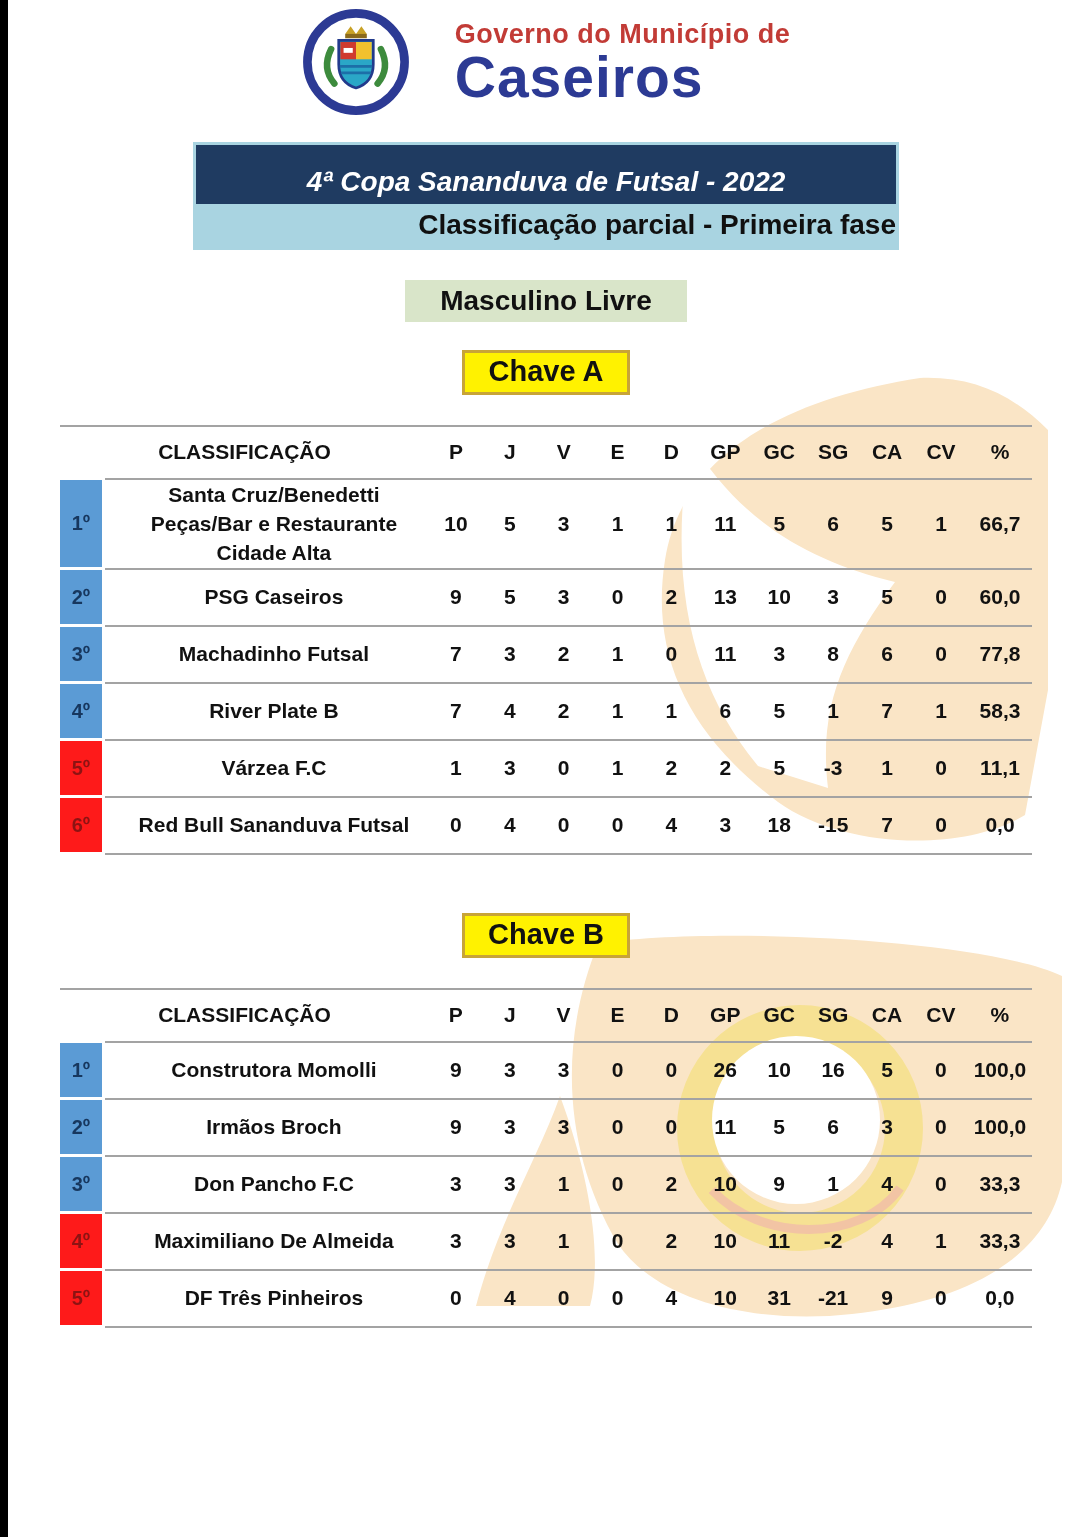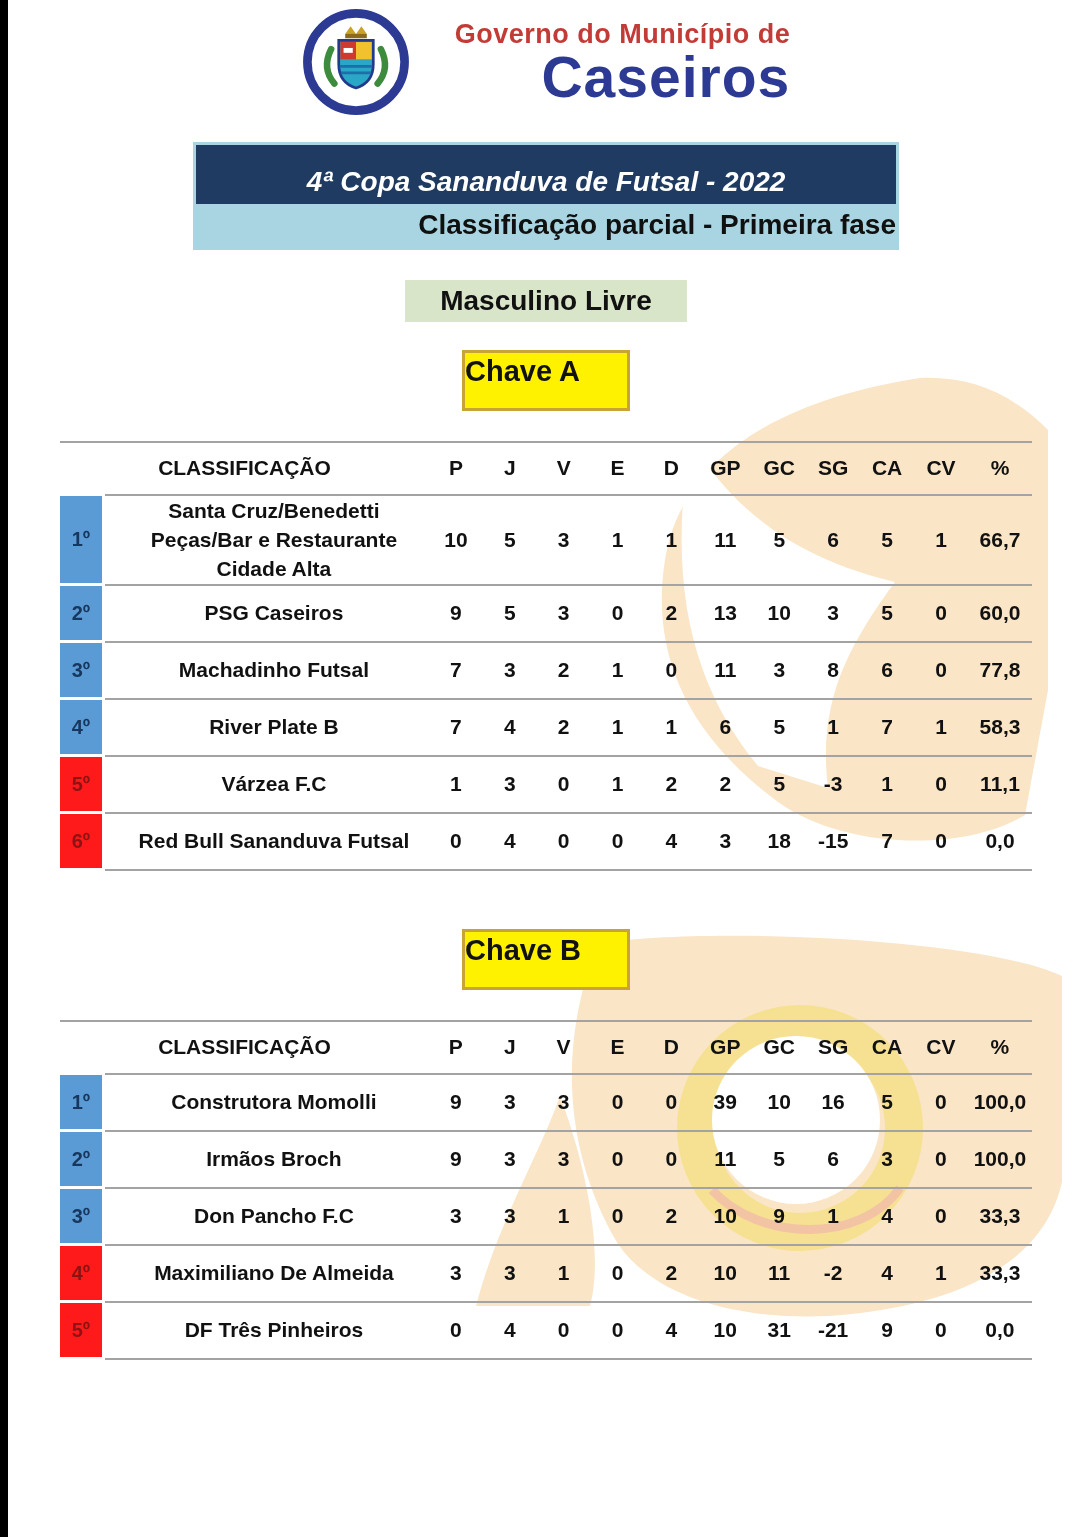"Governo do Município de" .logo-text { text-align: right -> left }
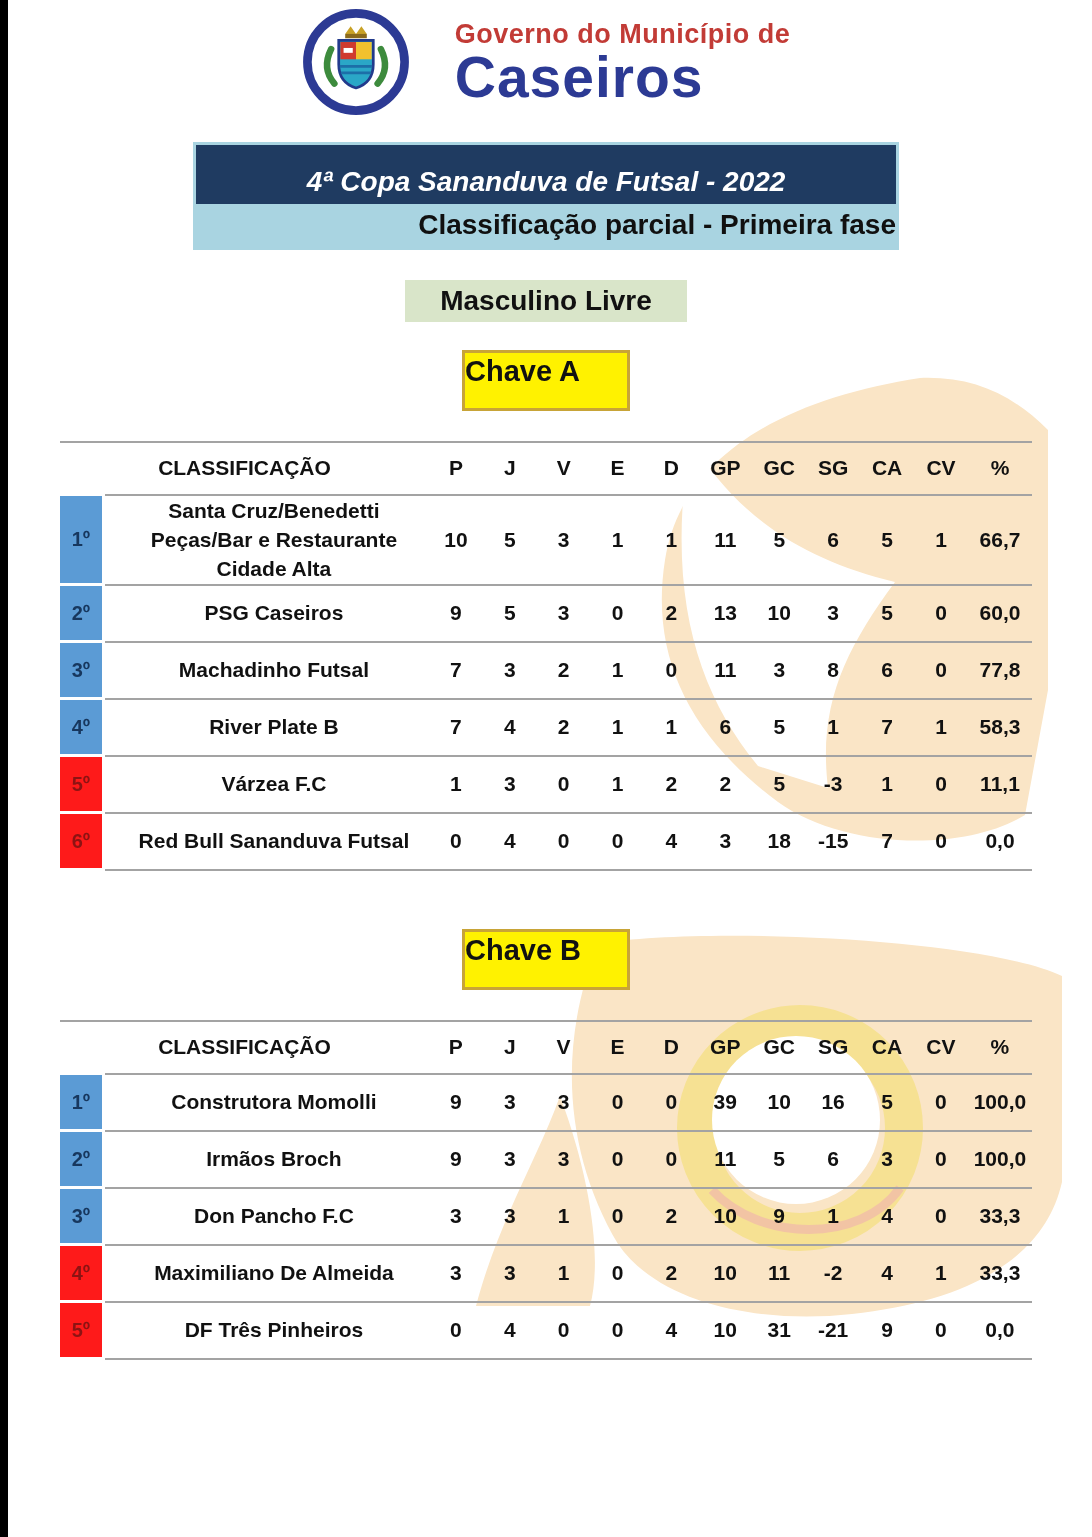"Chave A" .chave-badge { padding: 2px 0 20px -> 2px 0 4px; text-align: left -> center }
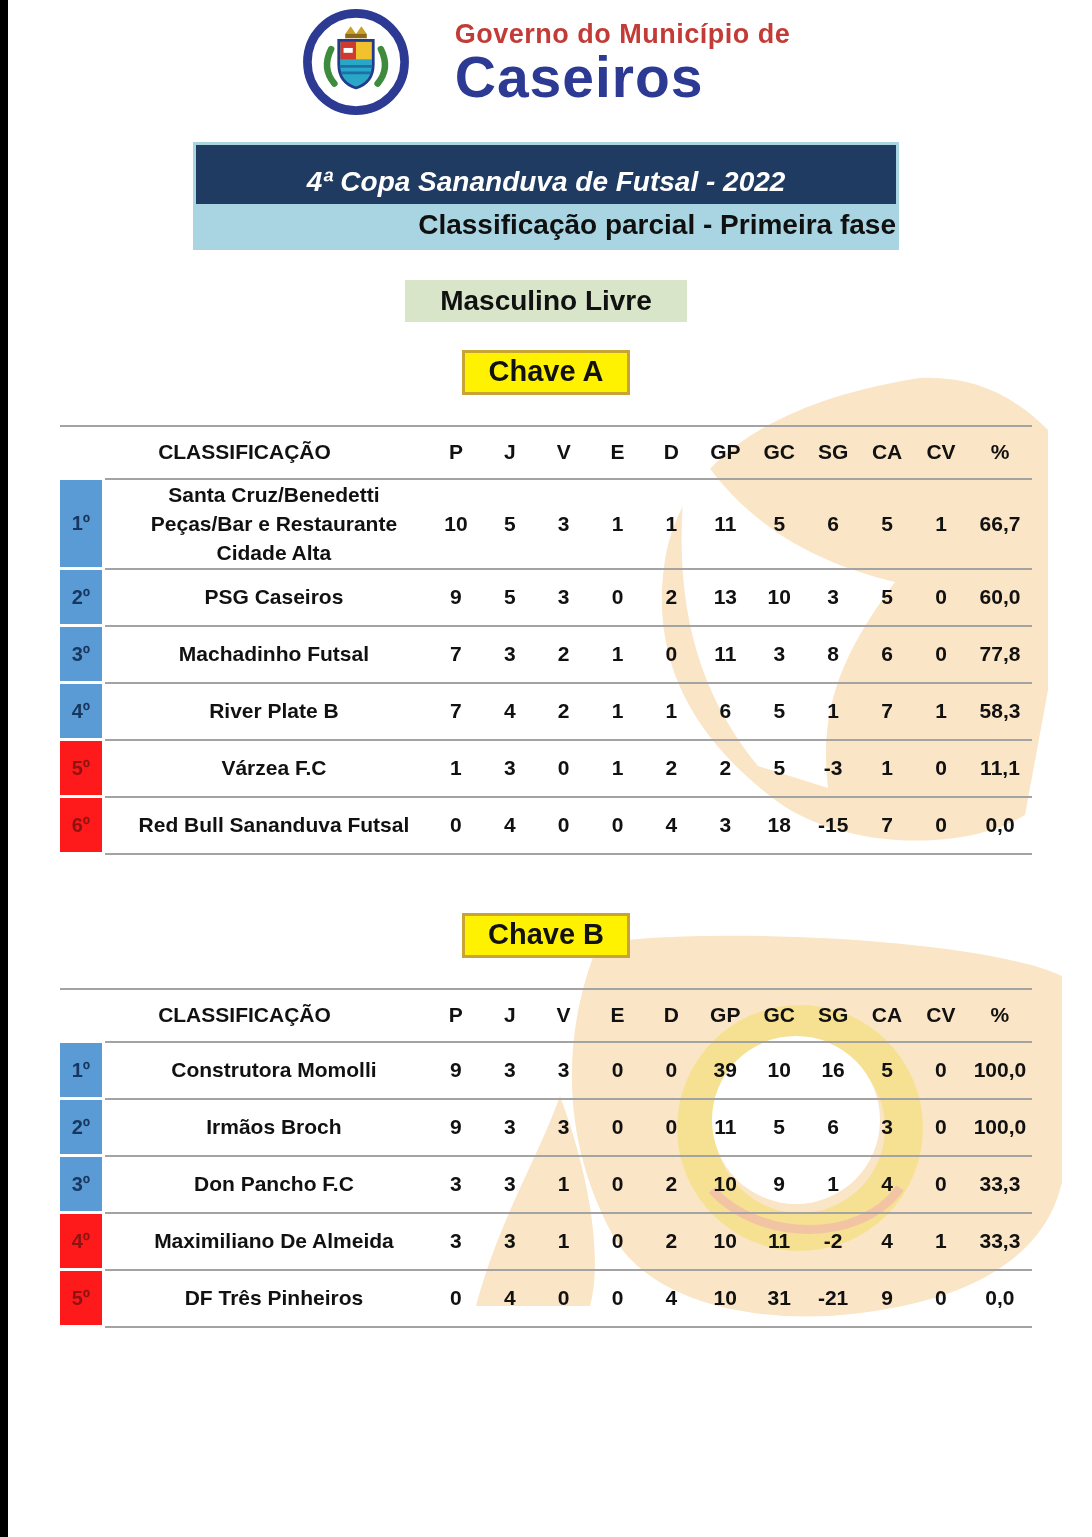"39" td.num { text: 39 -> 26 }
